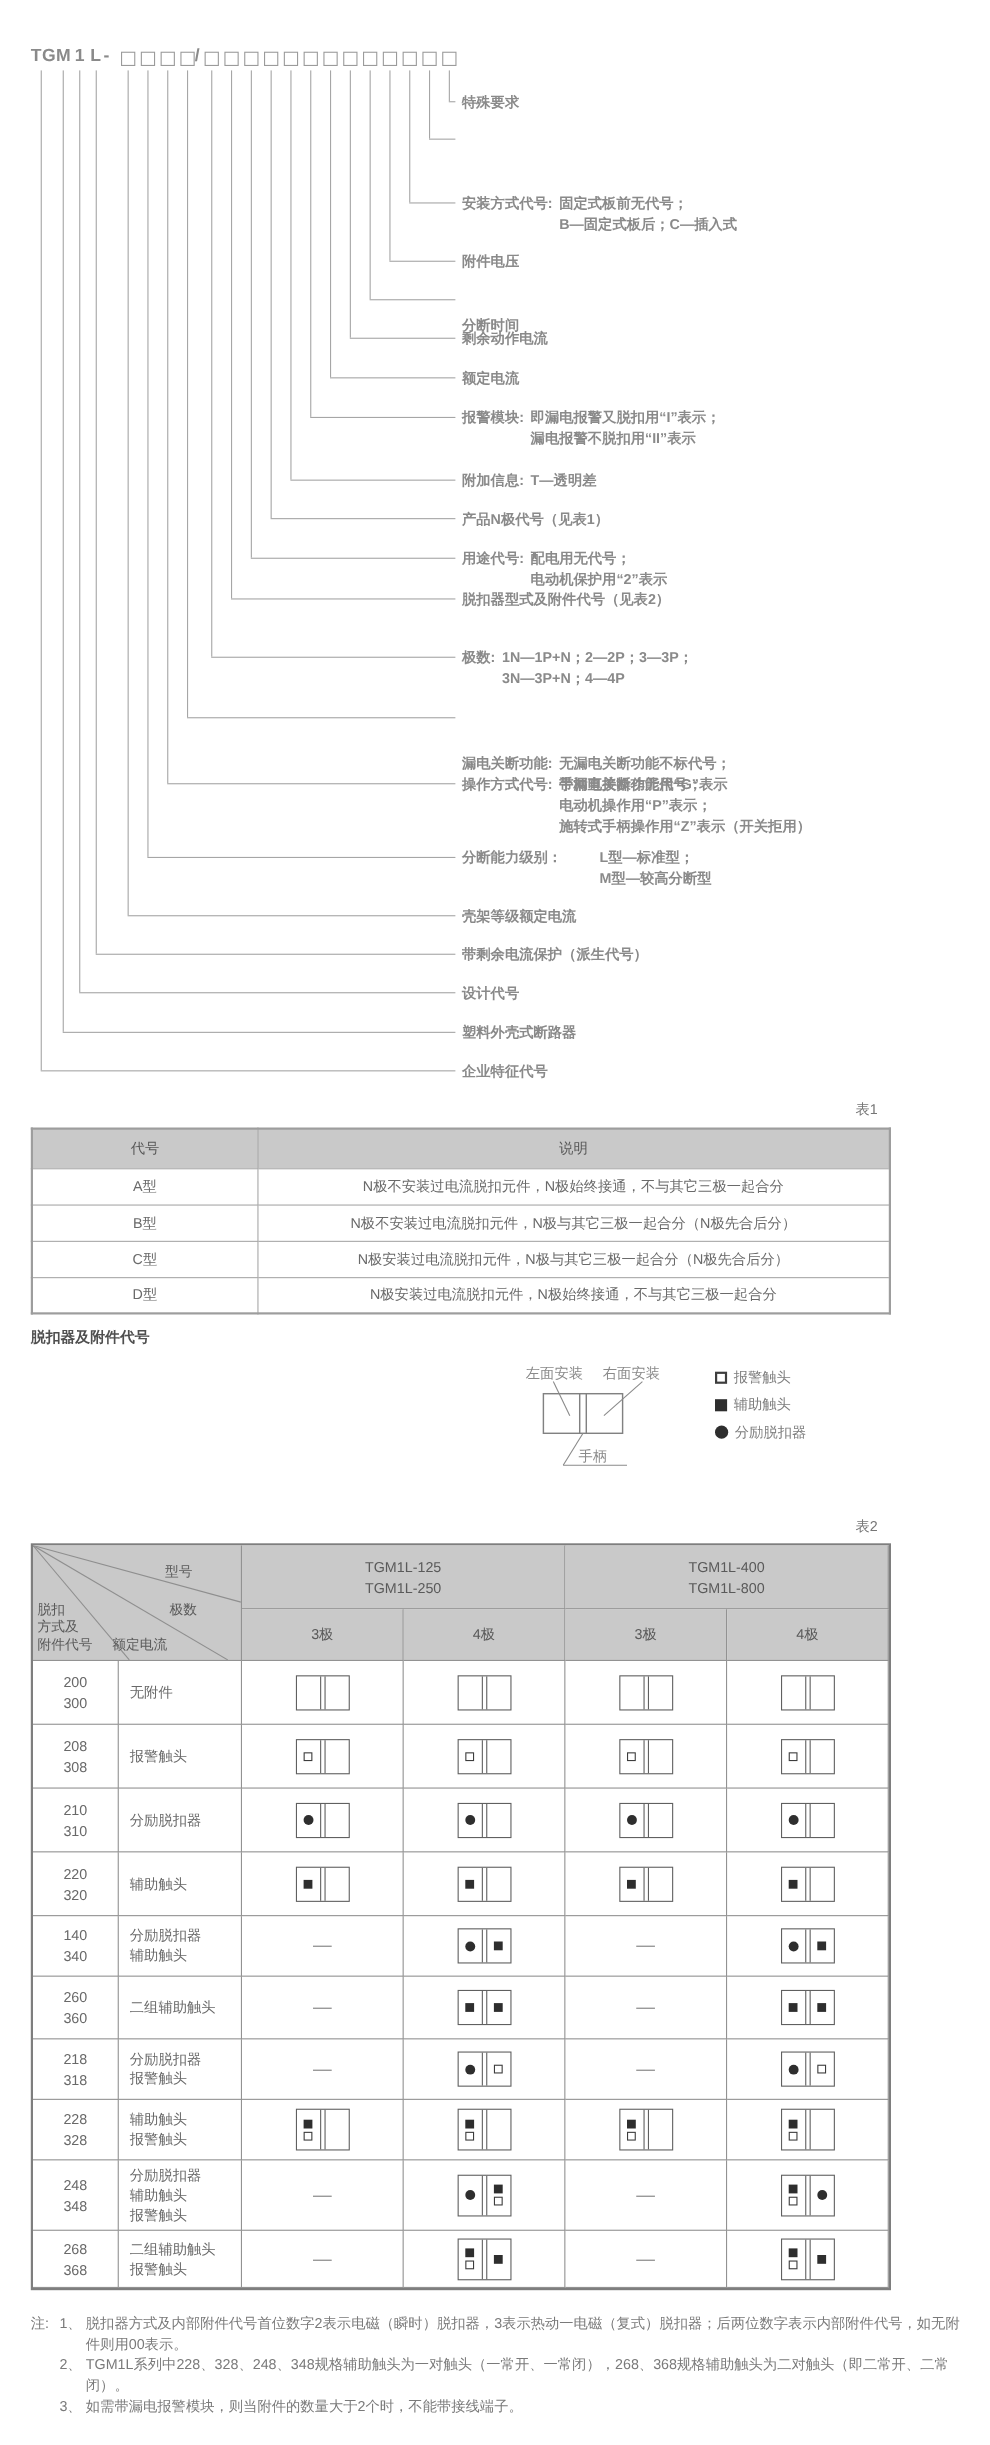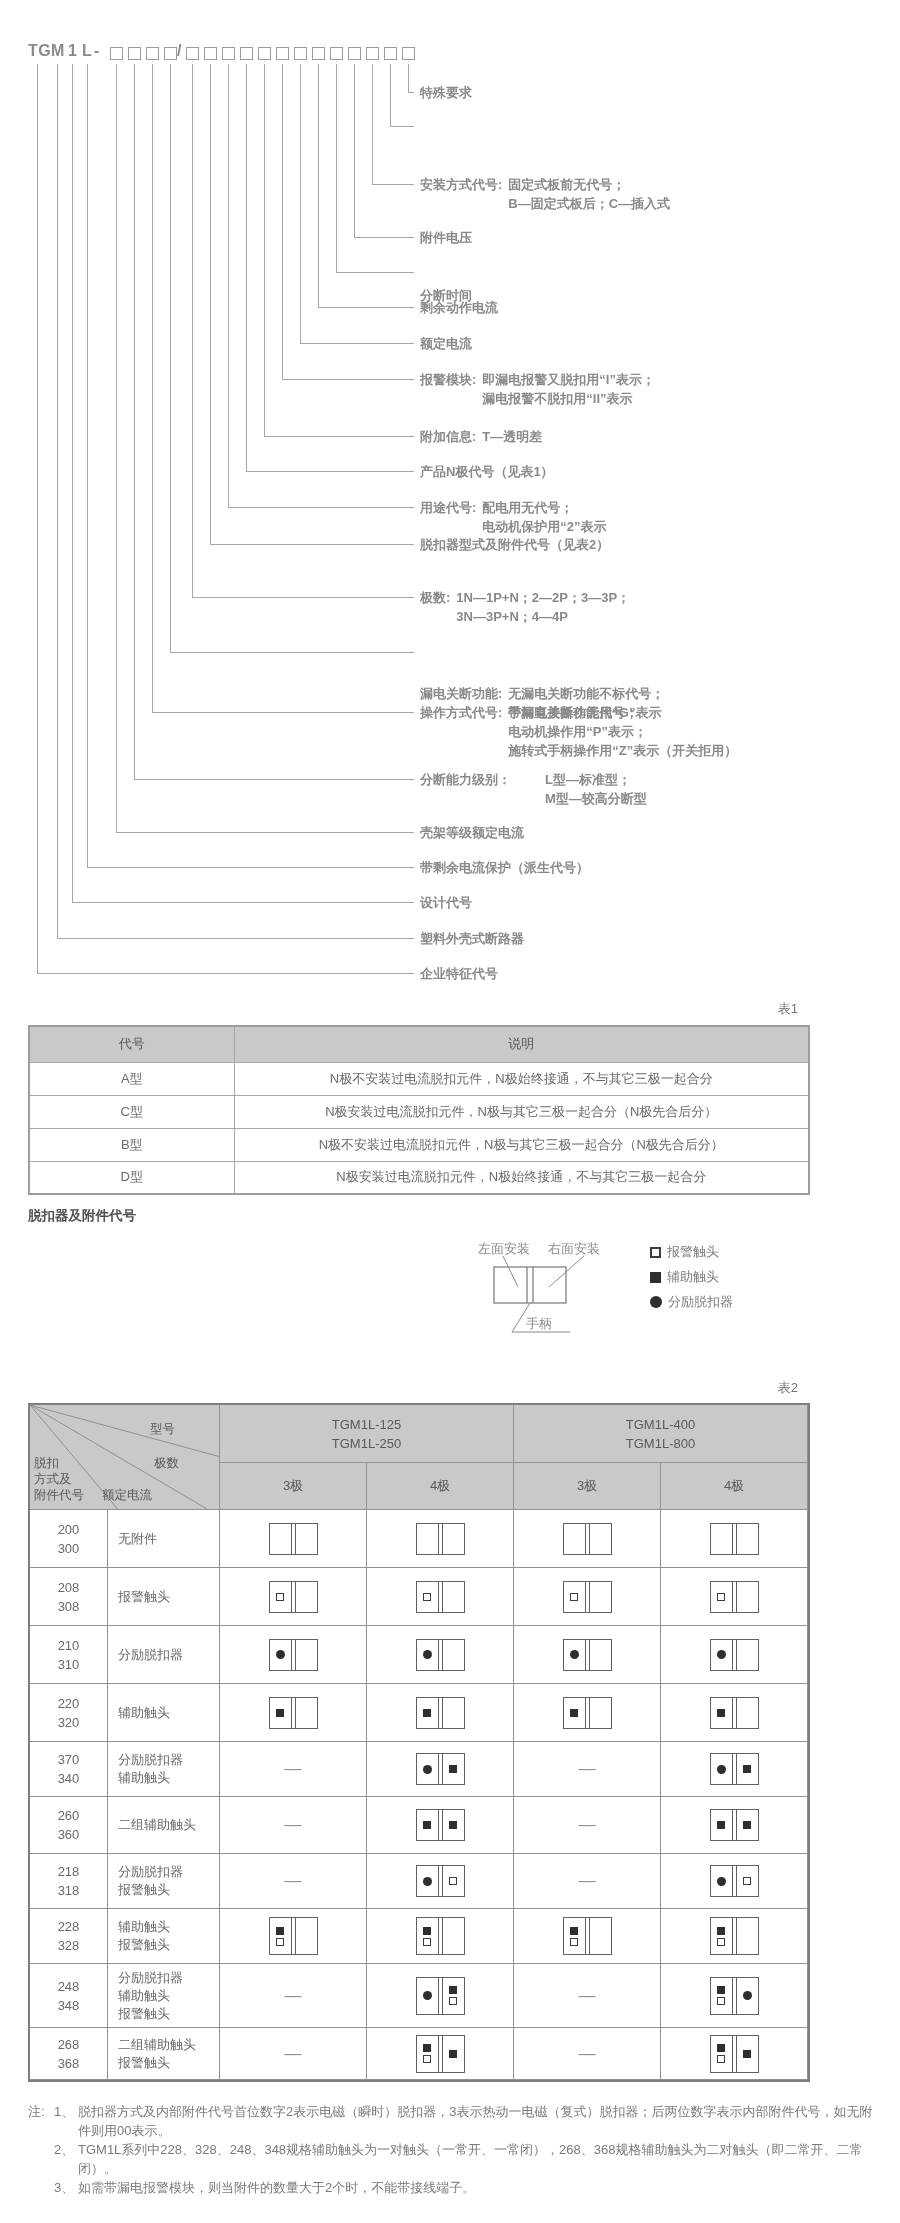"C型" tr { order: before "B型" -> after "B型" }
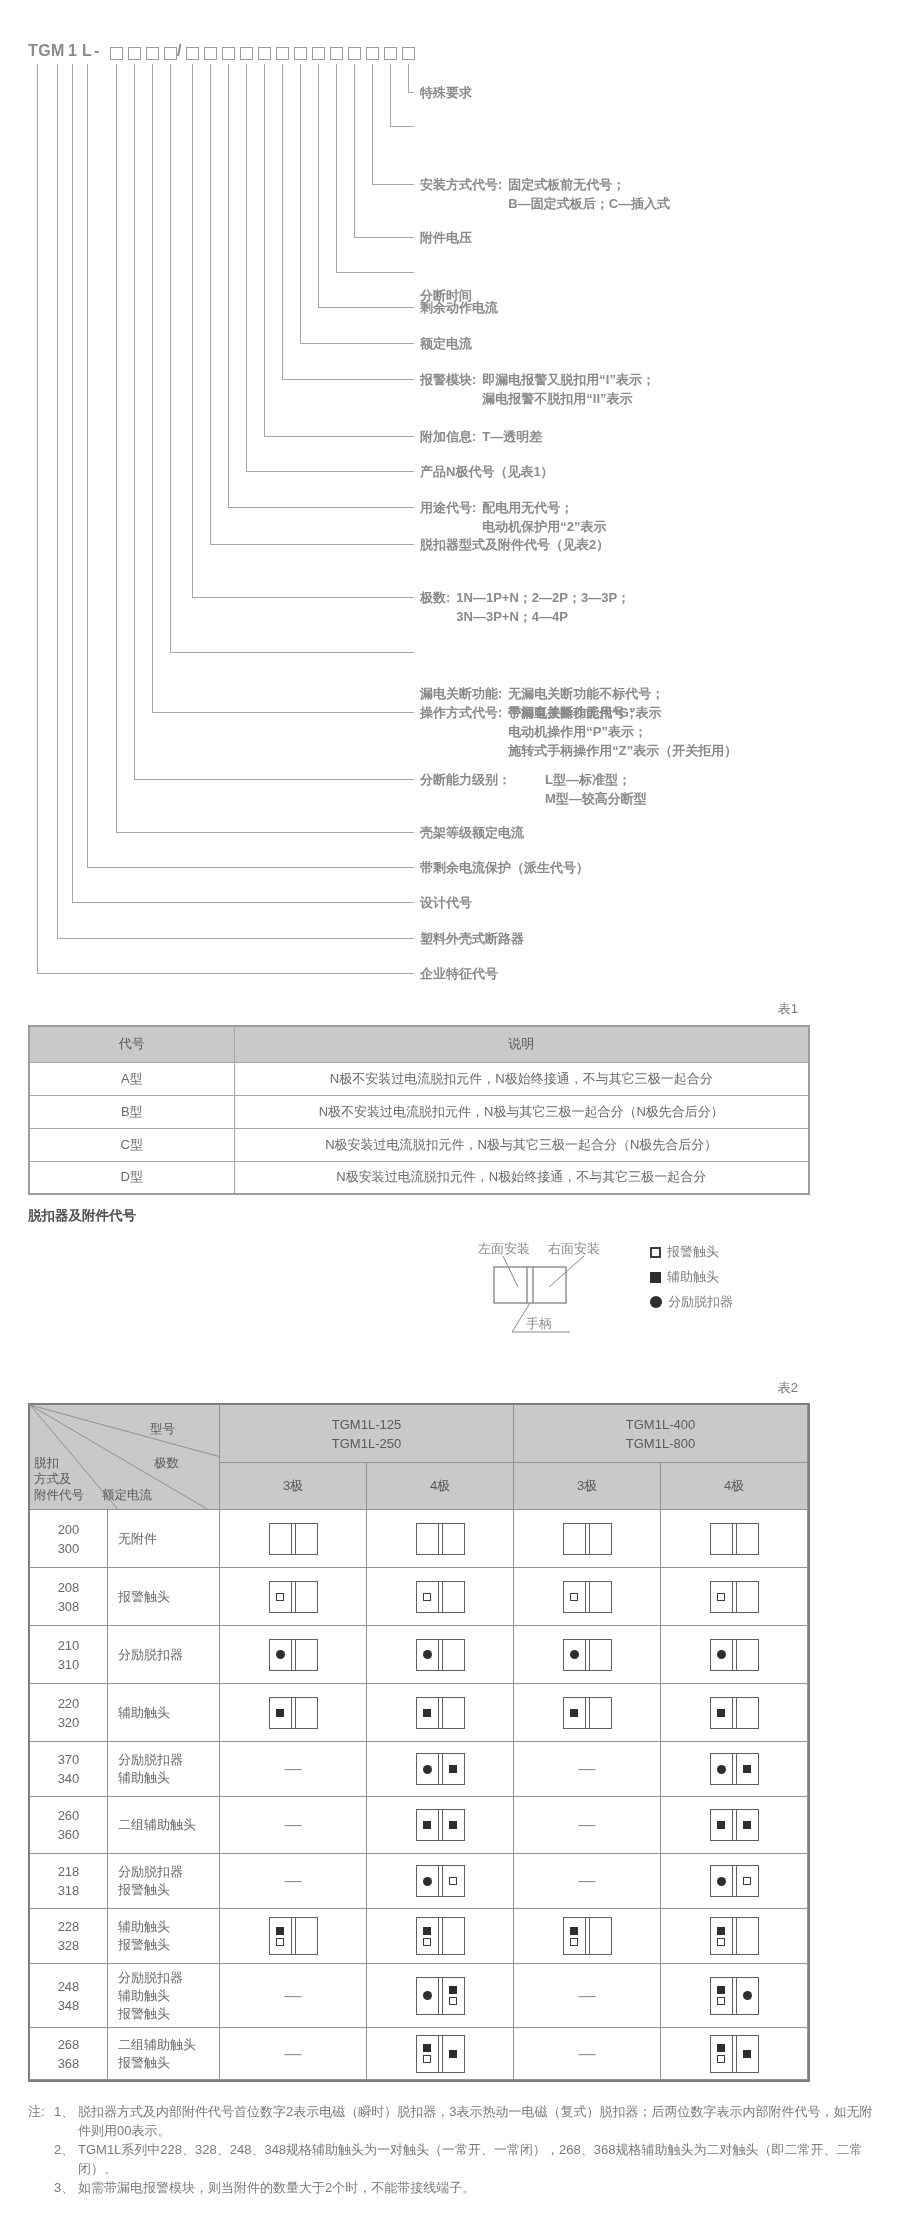"370" div { text: 370 -> 140 }
